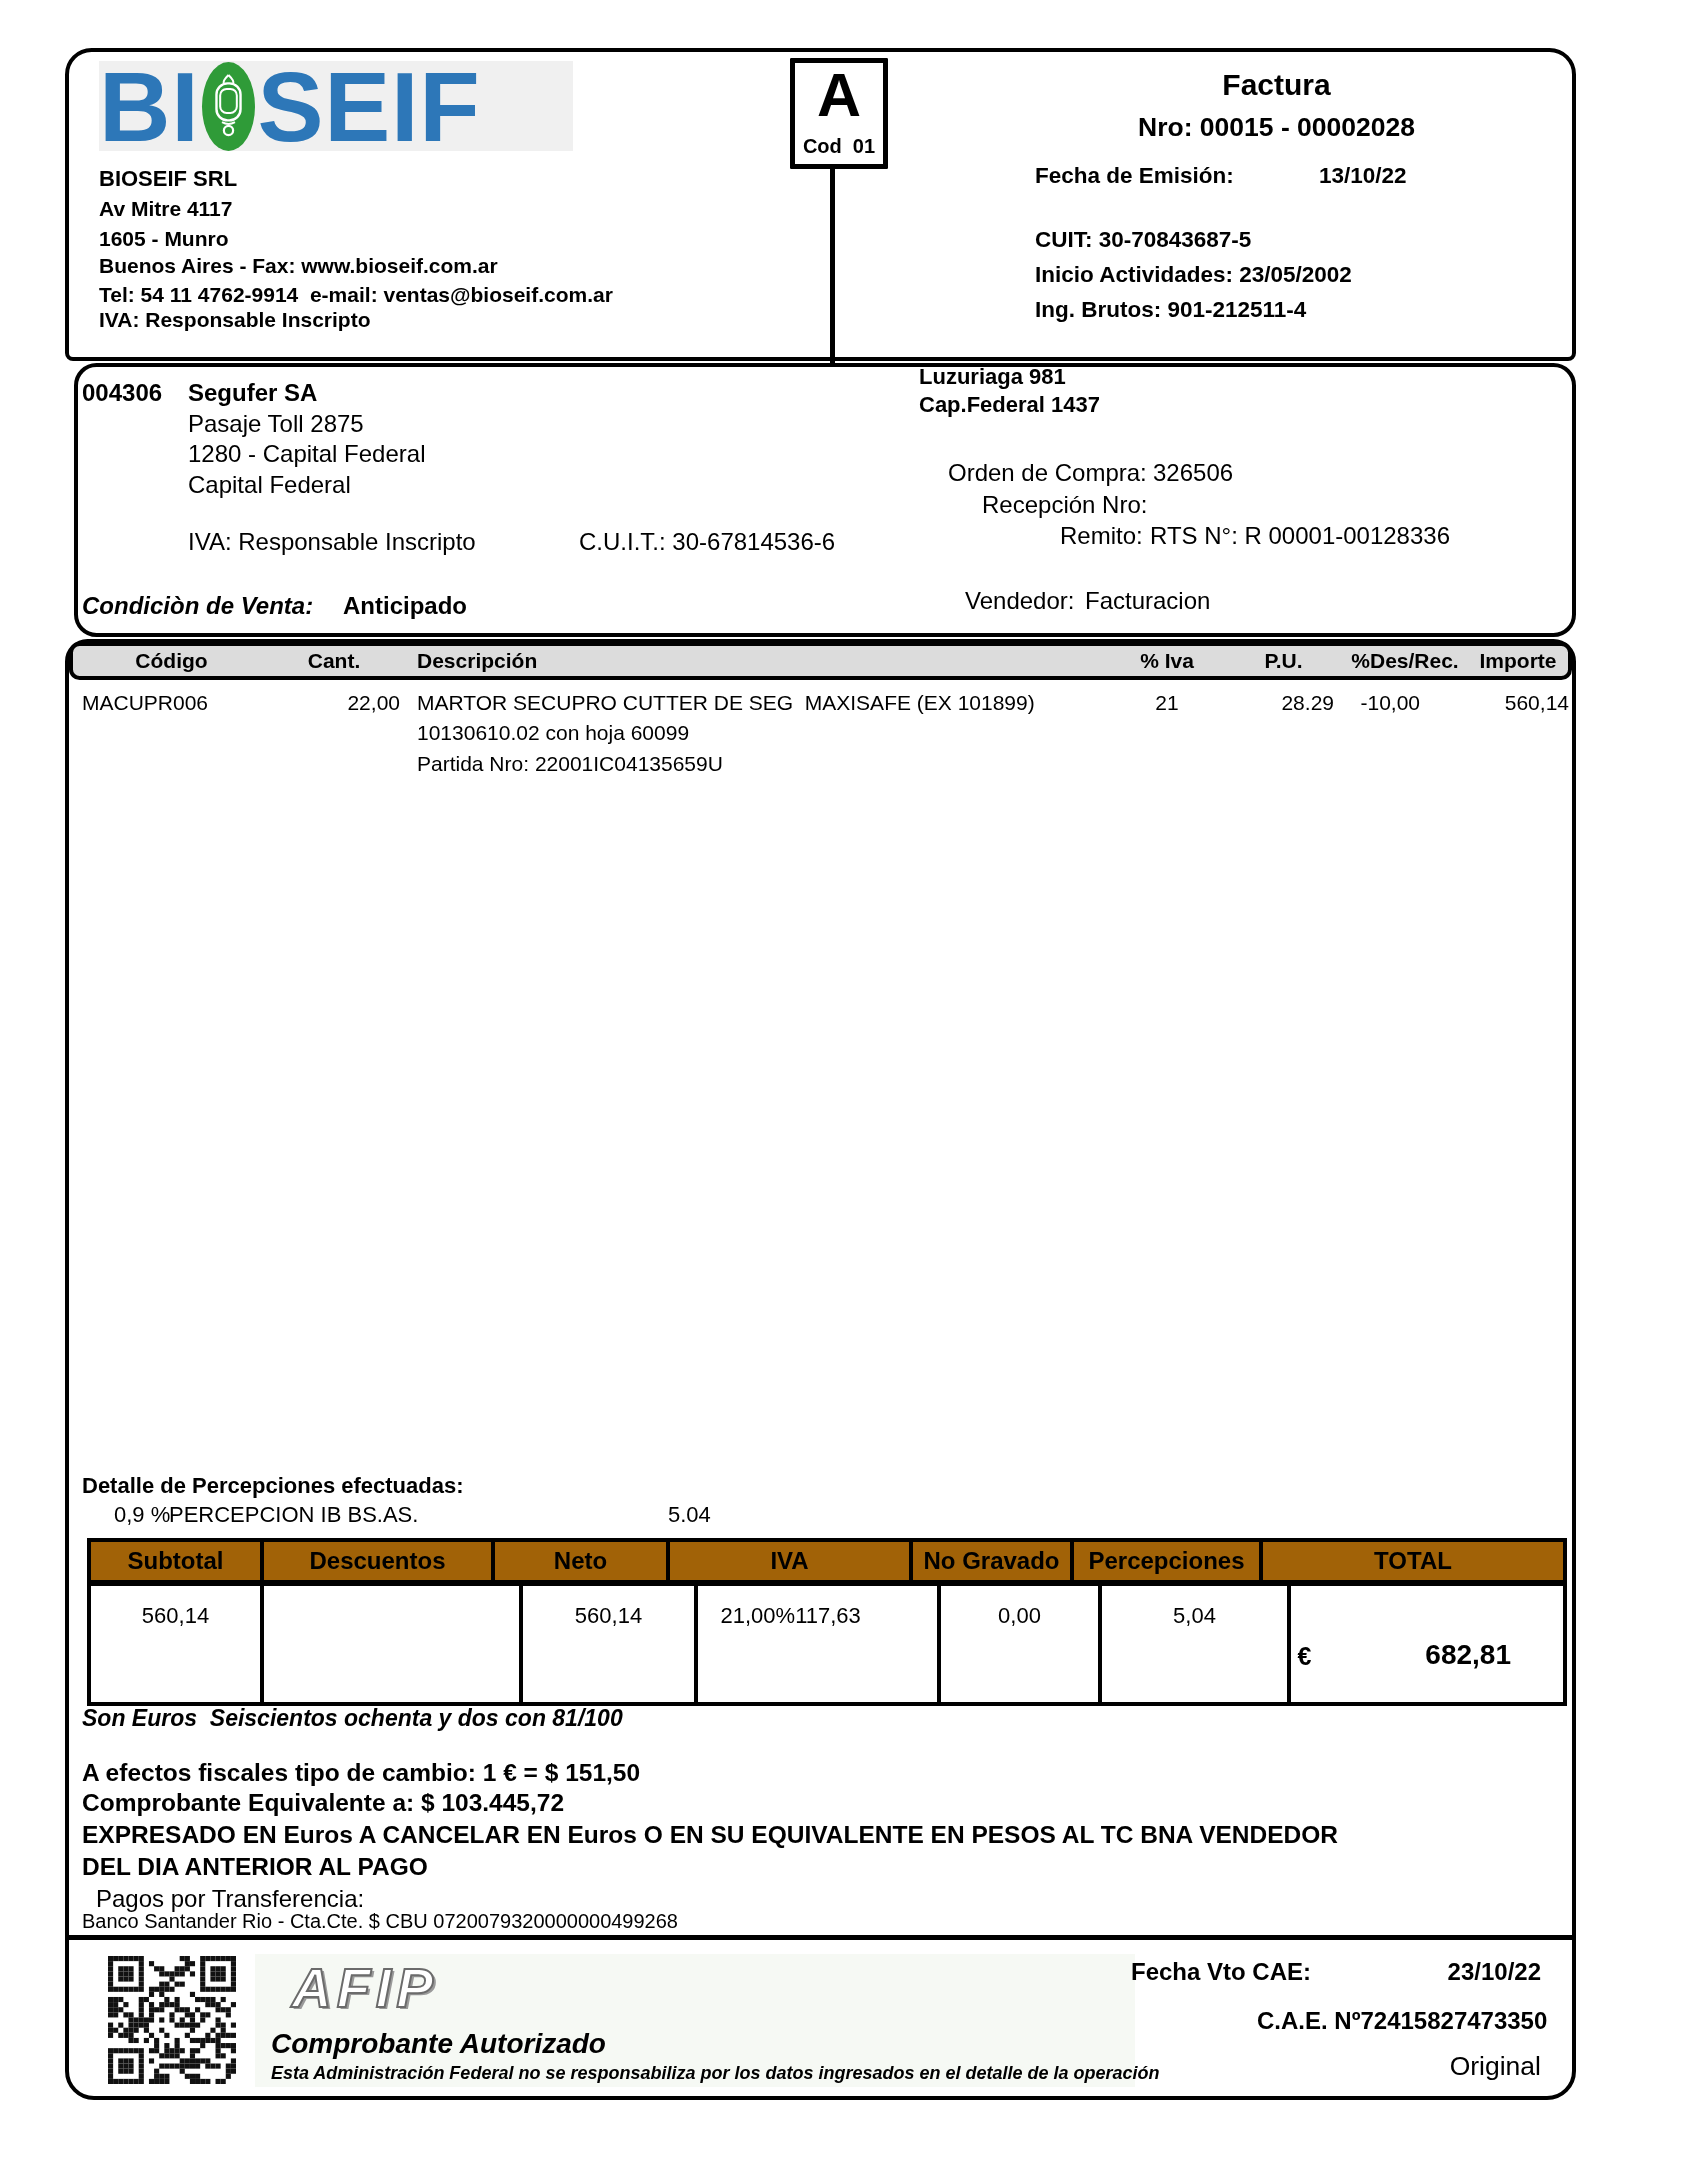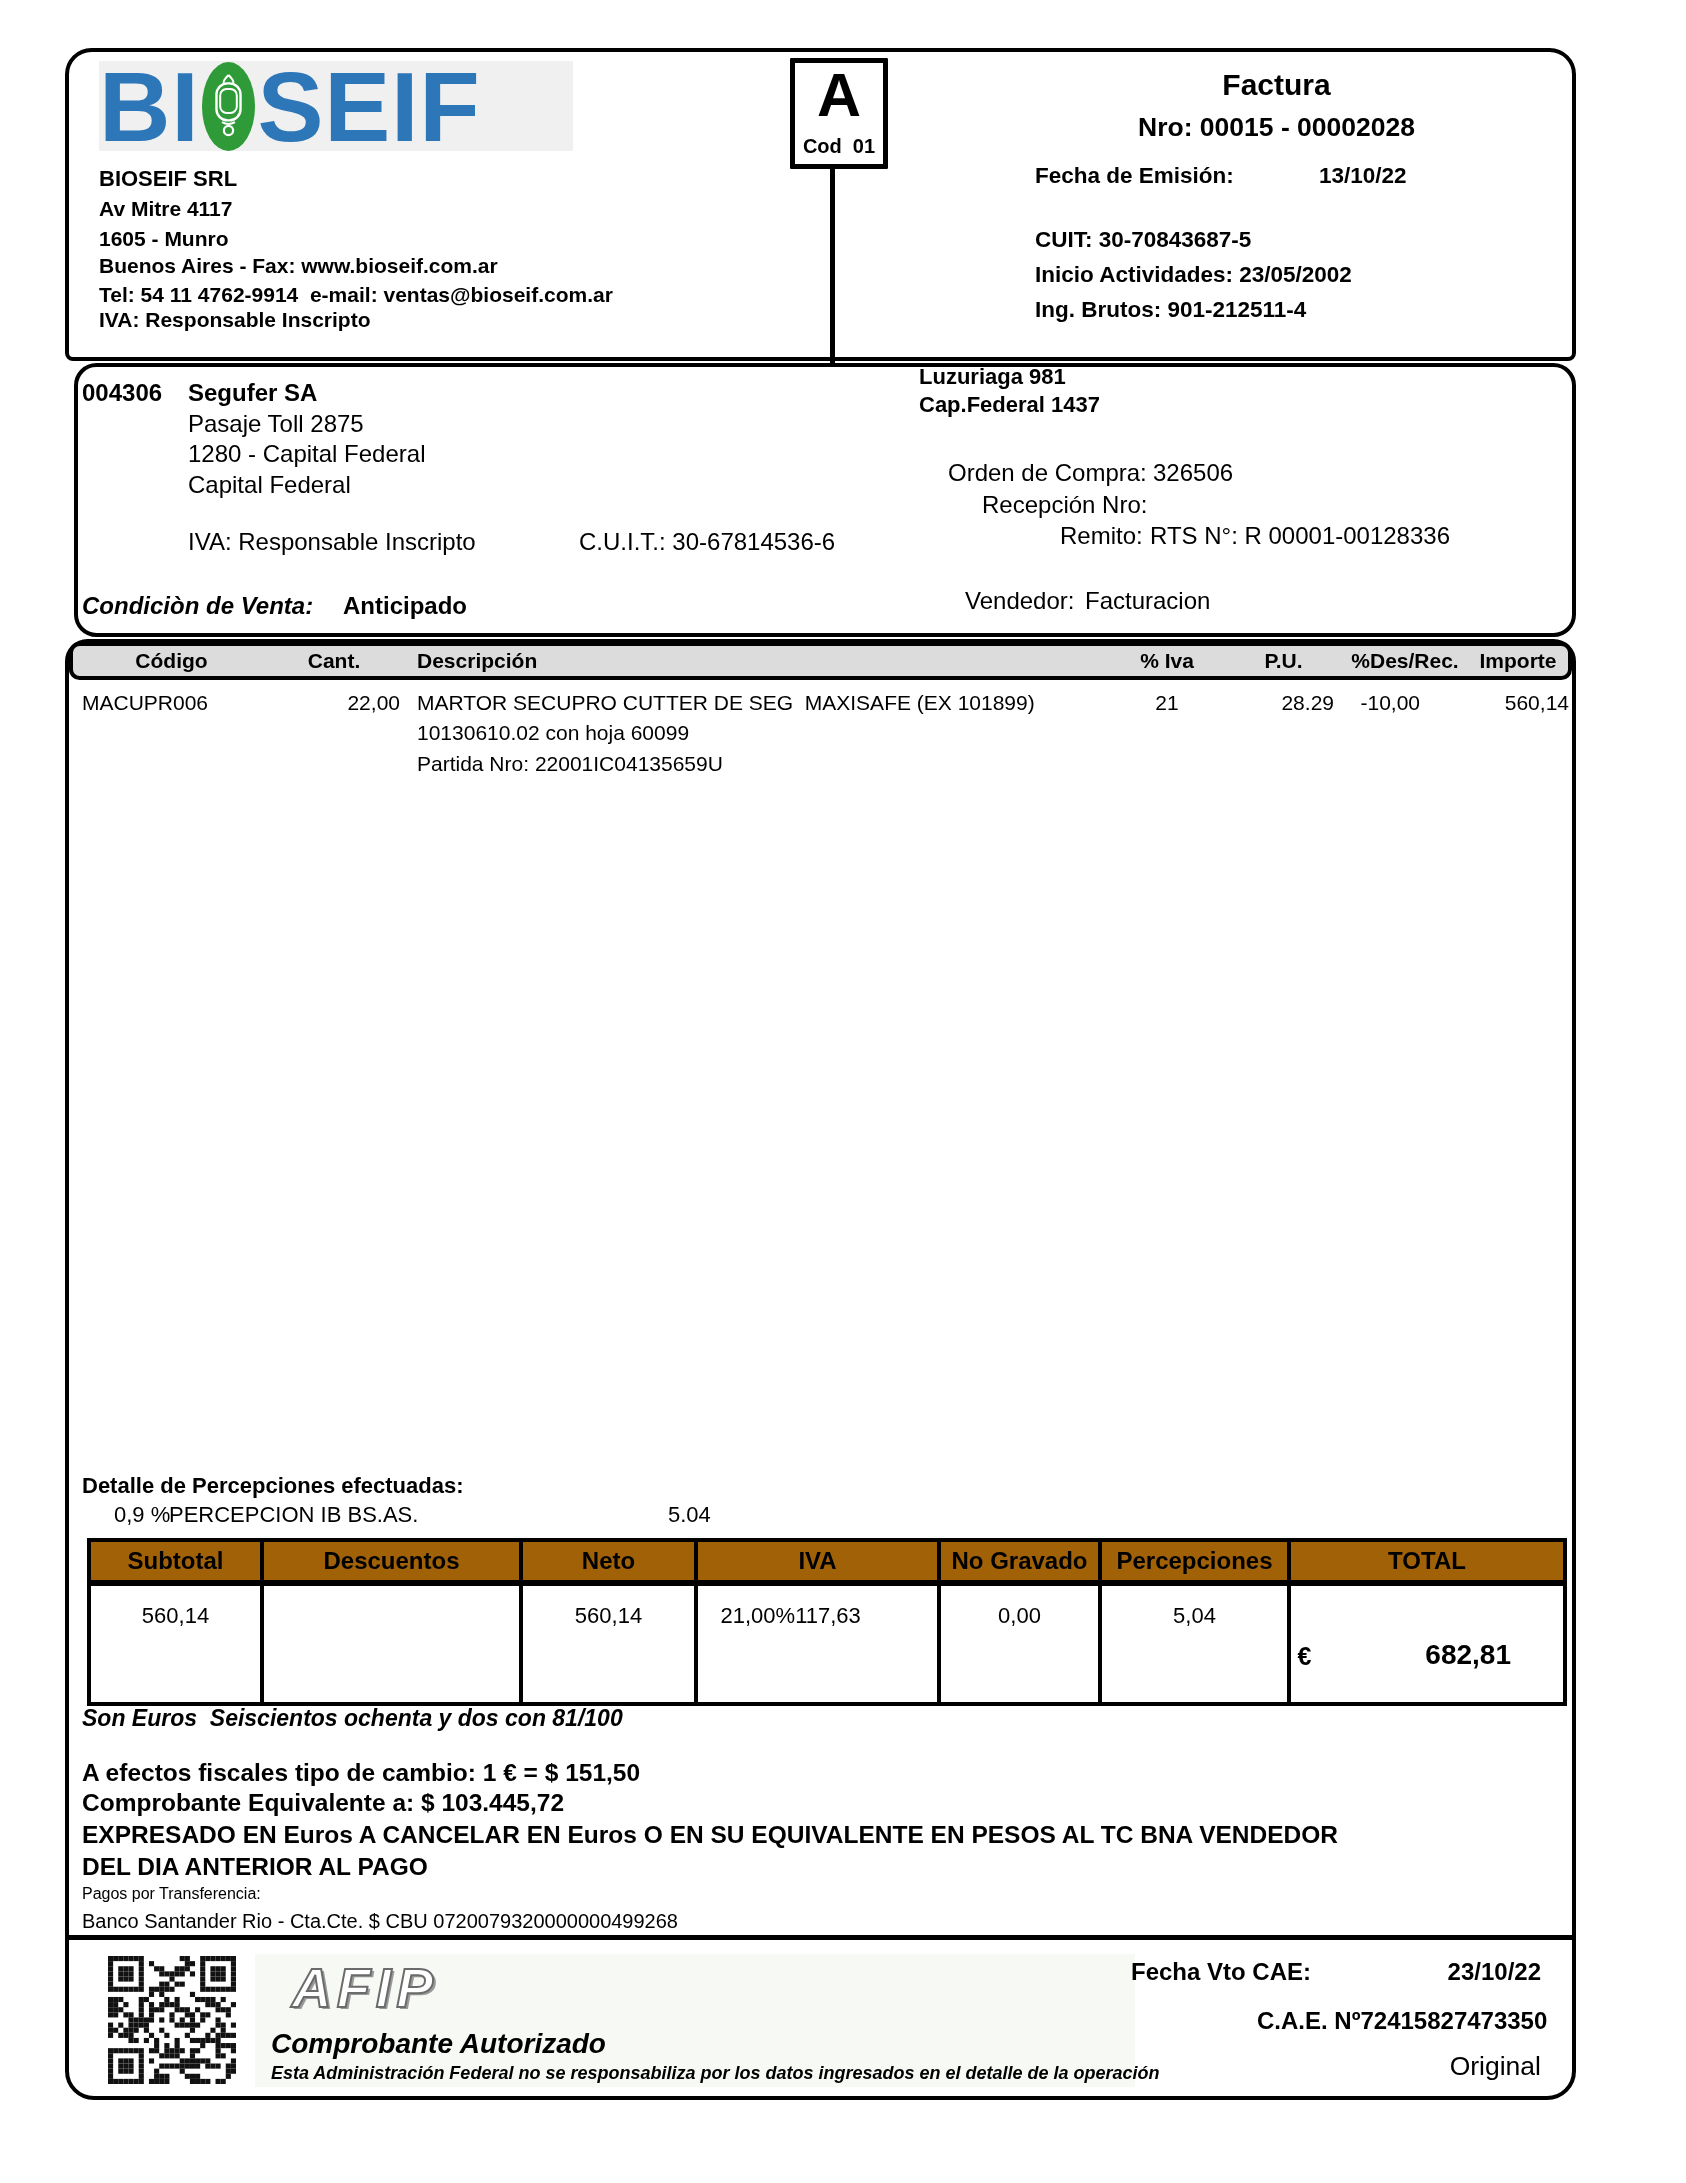"Descuentos" div.tt-cell { width: 259px -> 231px }
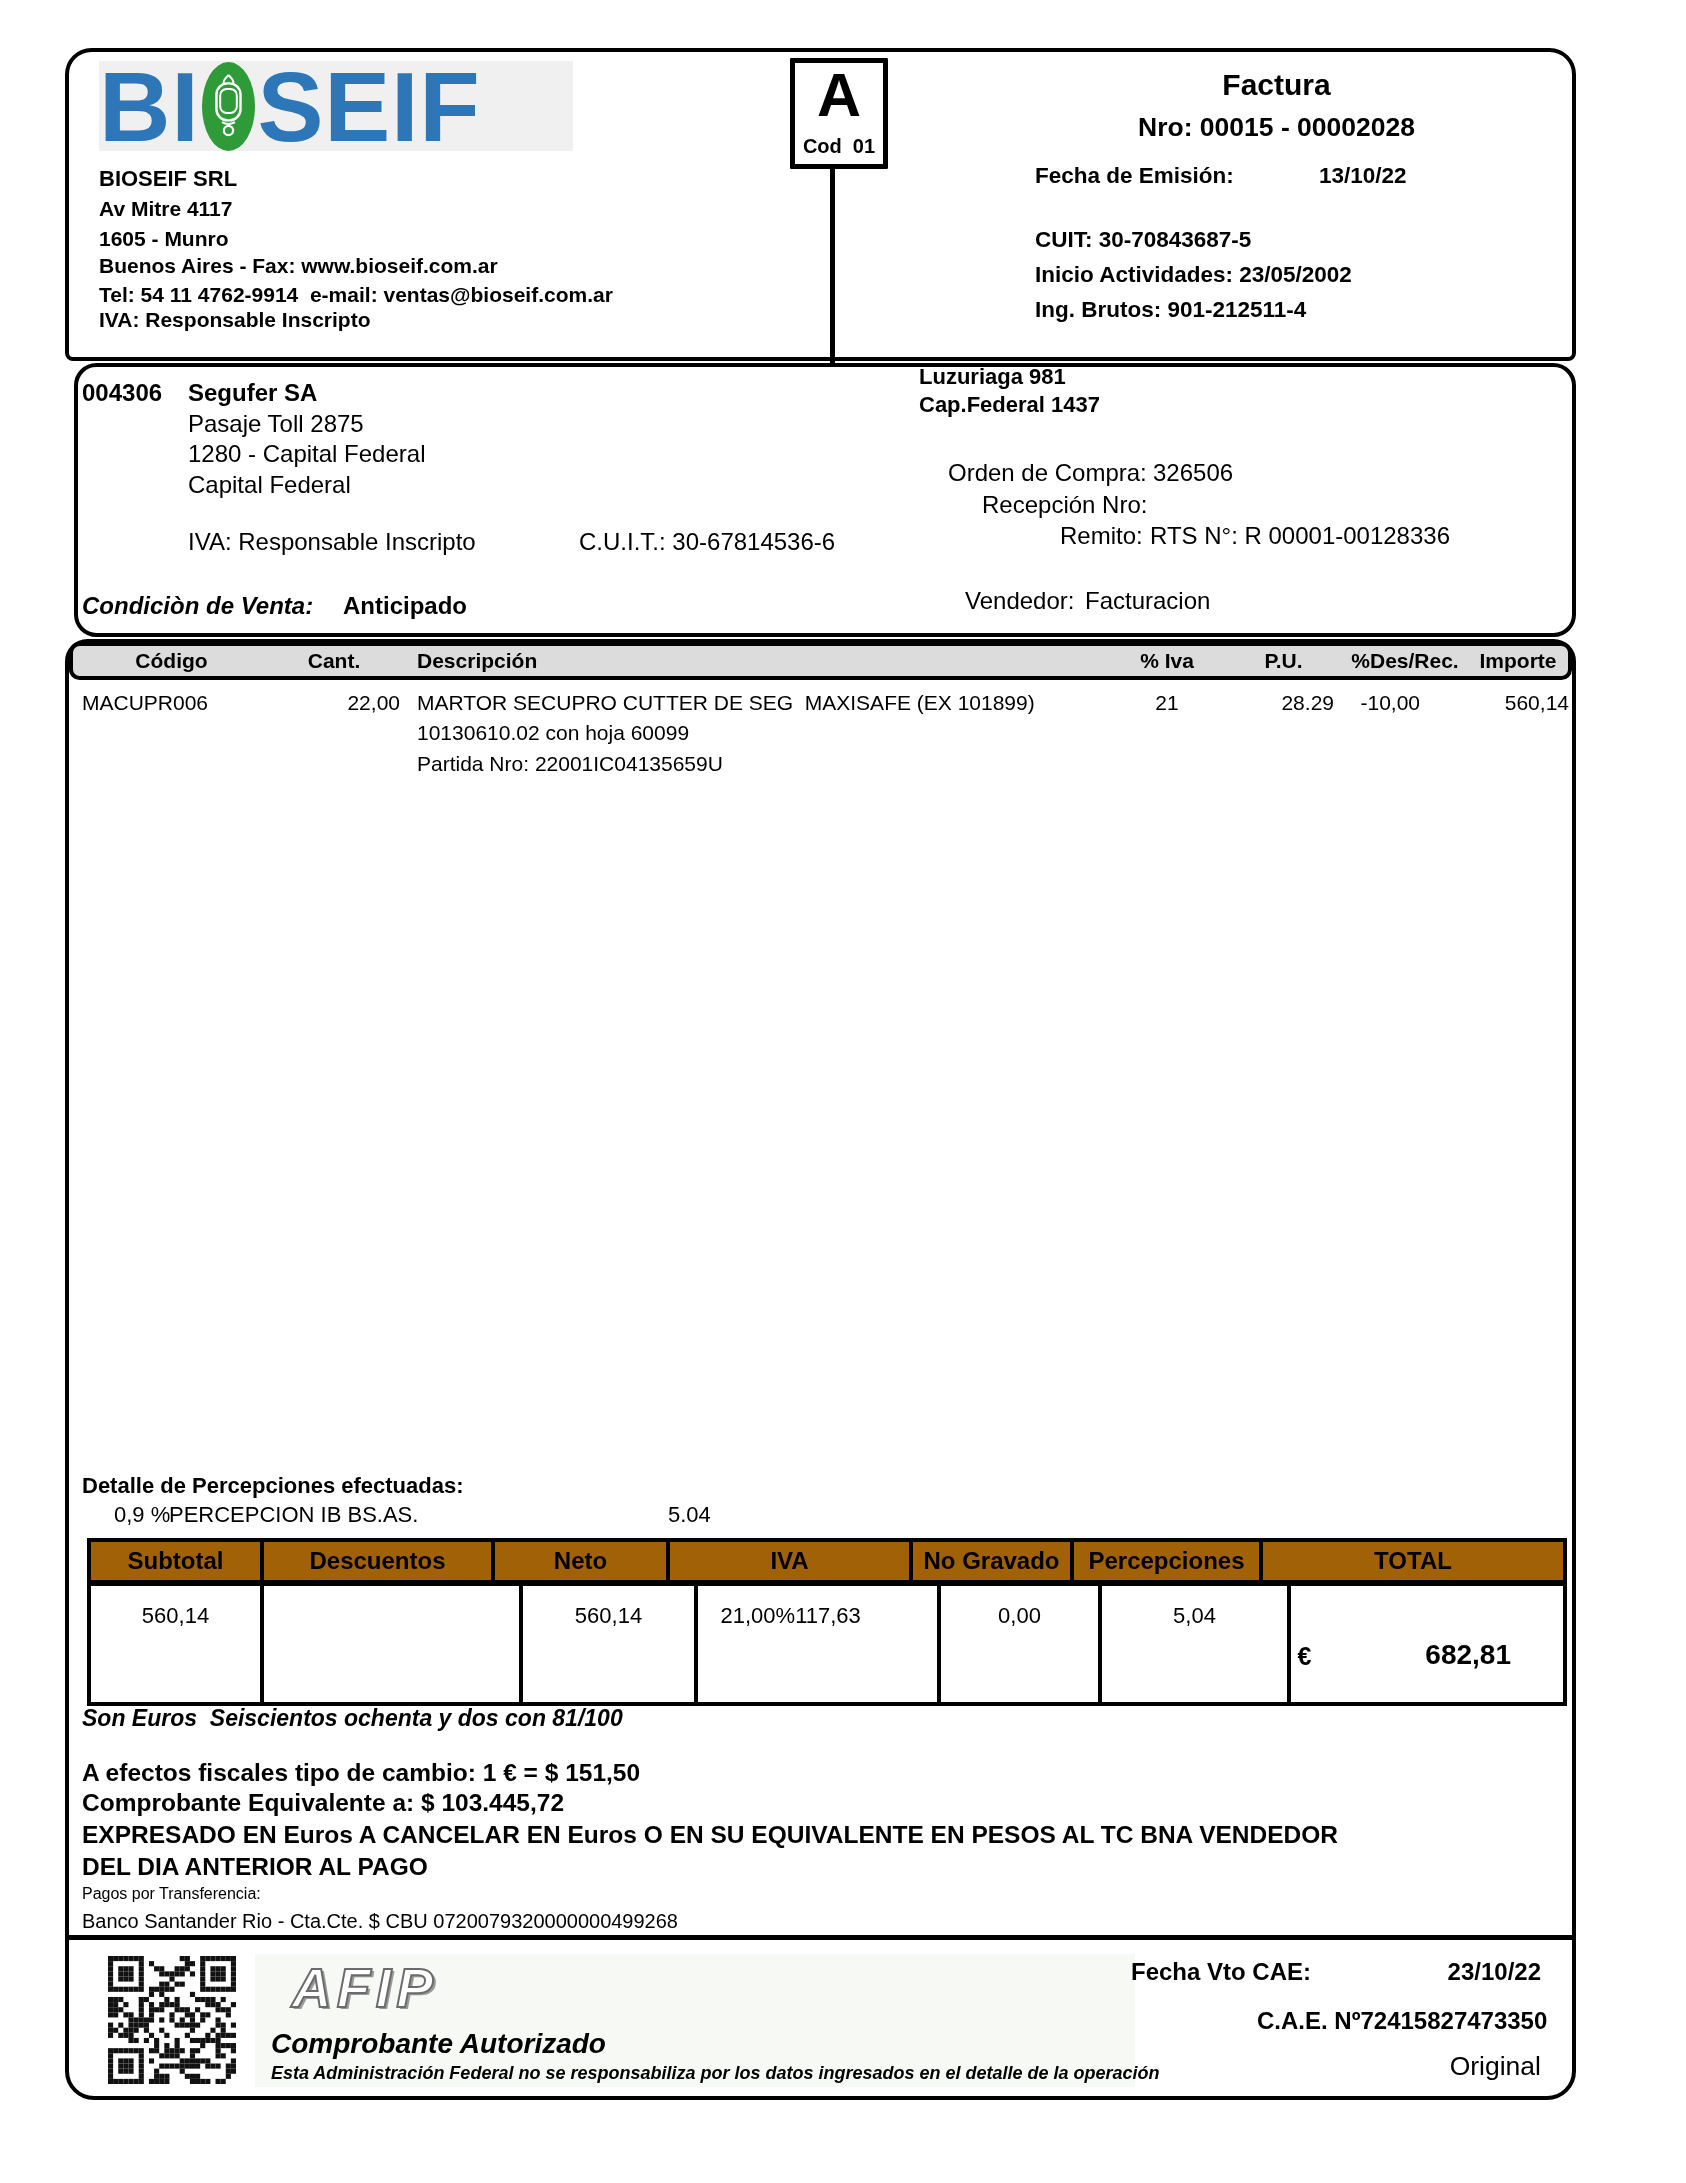"Pagos por Transferencia:" span.t { font-size: 16px -> 24px; left: 82px -> 96px }
